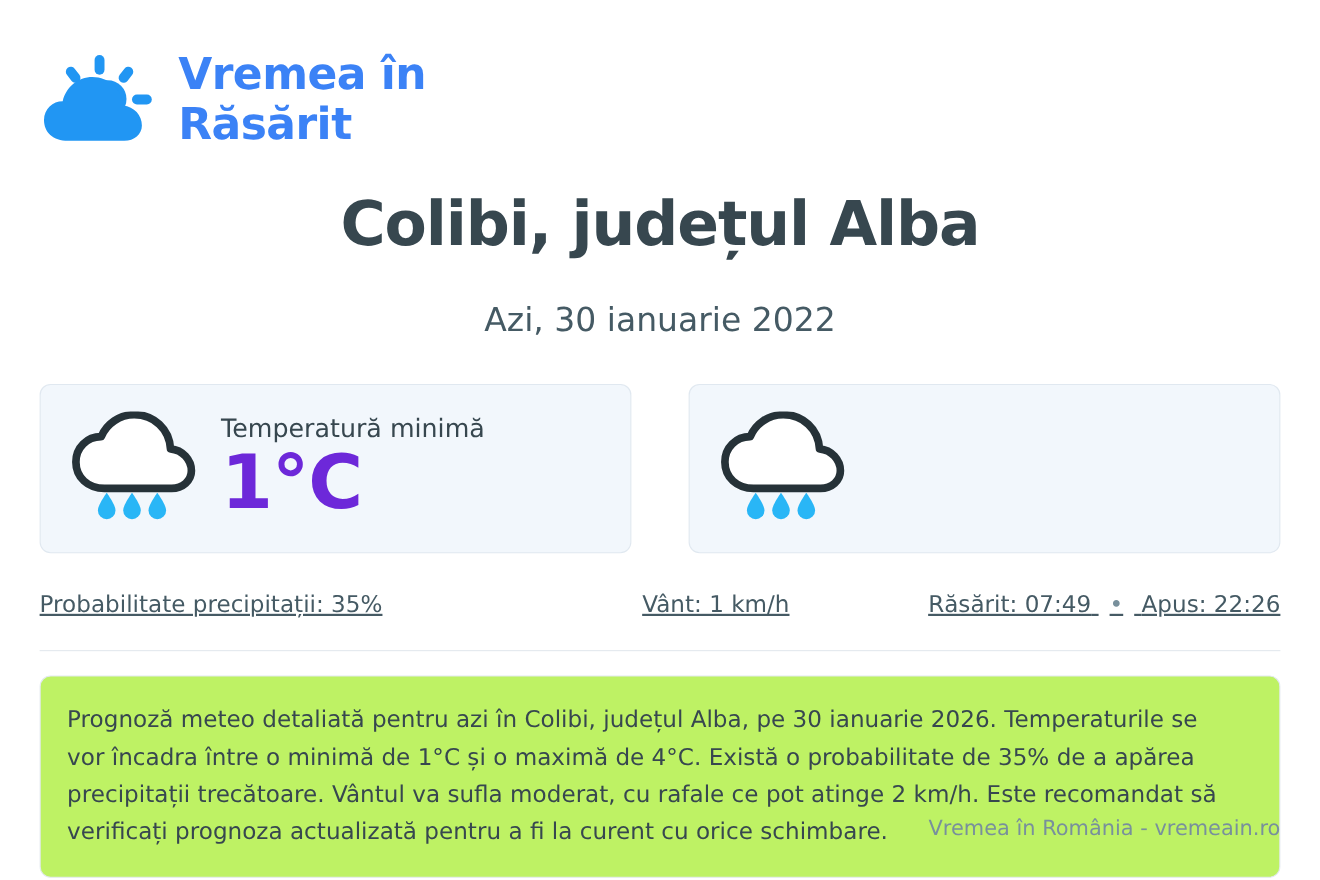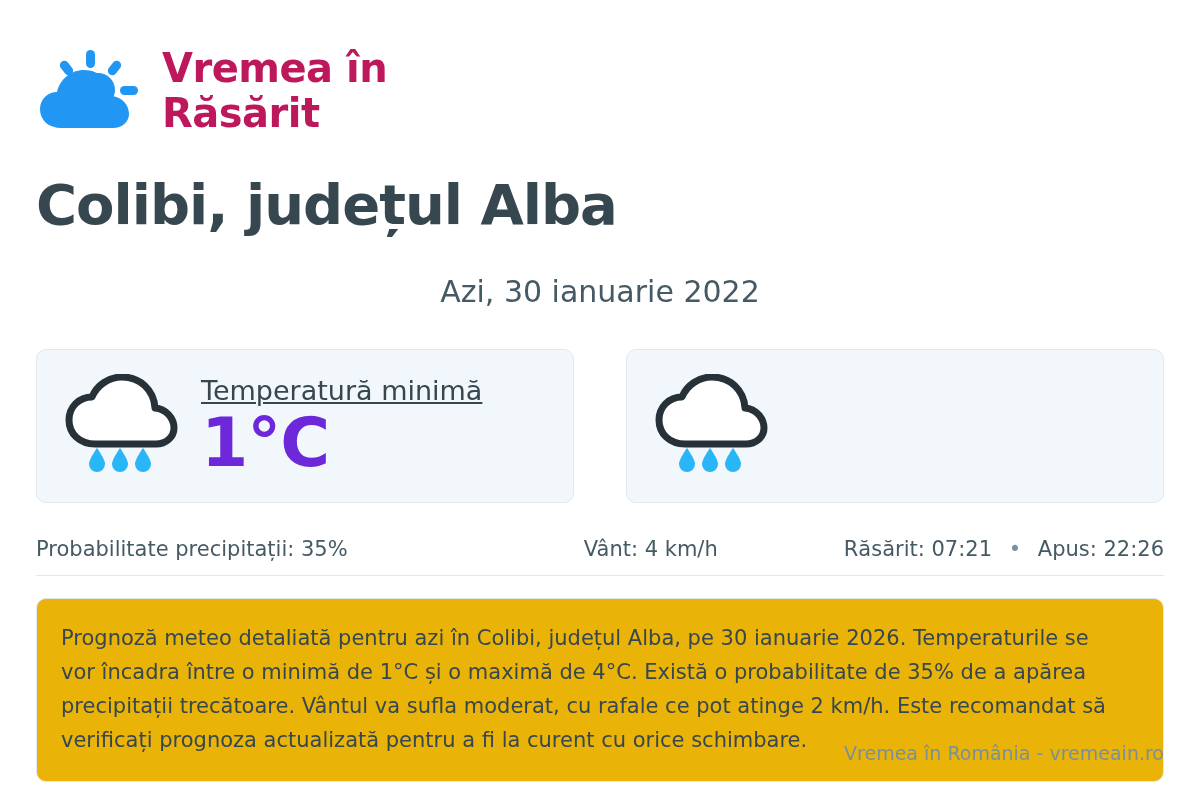"Vremea în" .brand-title { color: #be185d -> #3b82f6 }
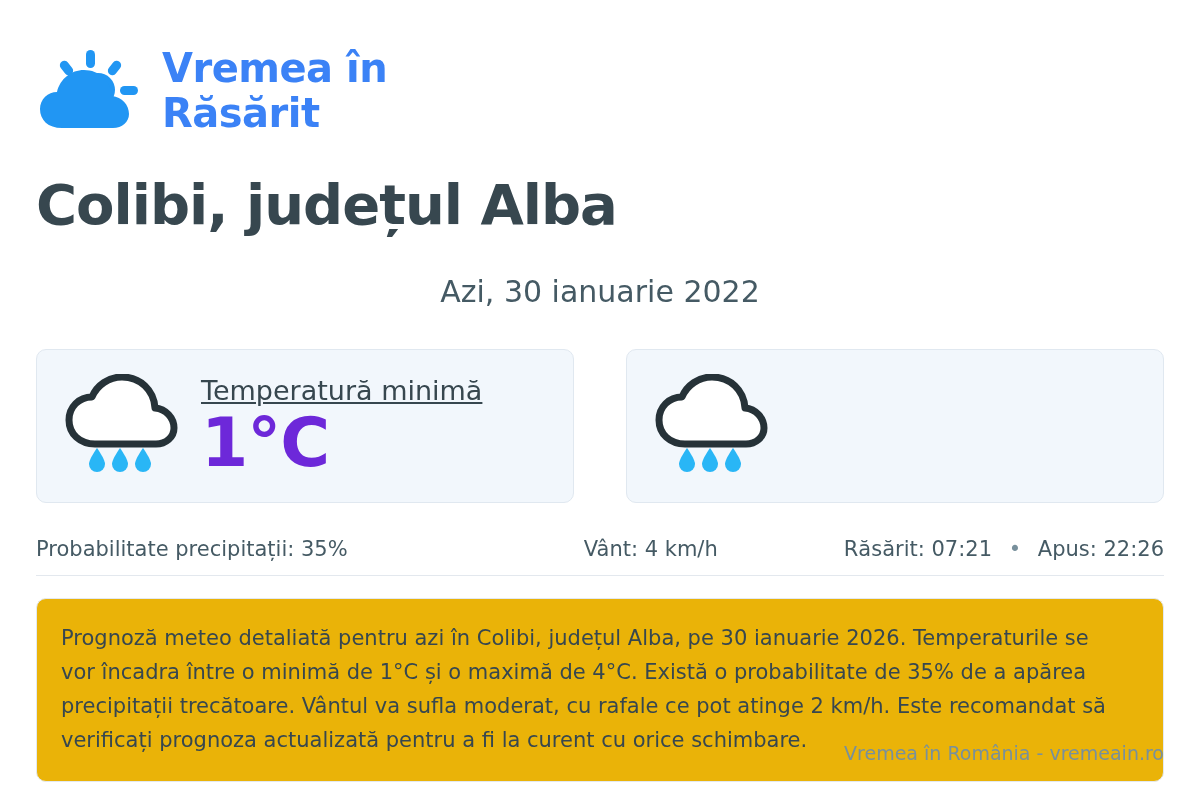"Colibi, județul Alba" .location { text-align: none -> center }
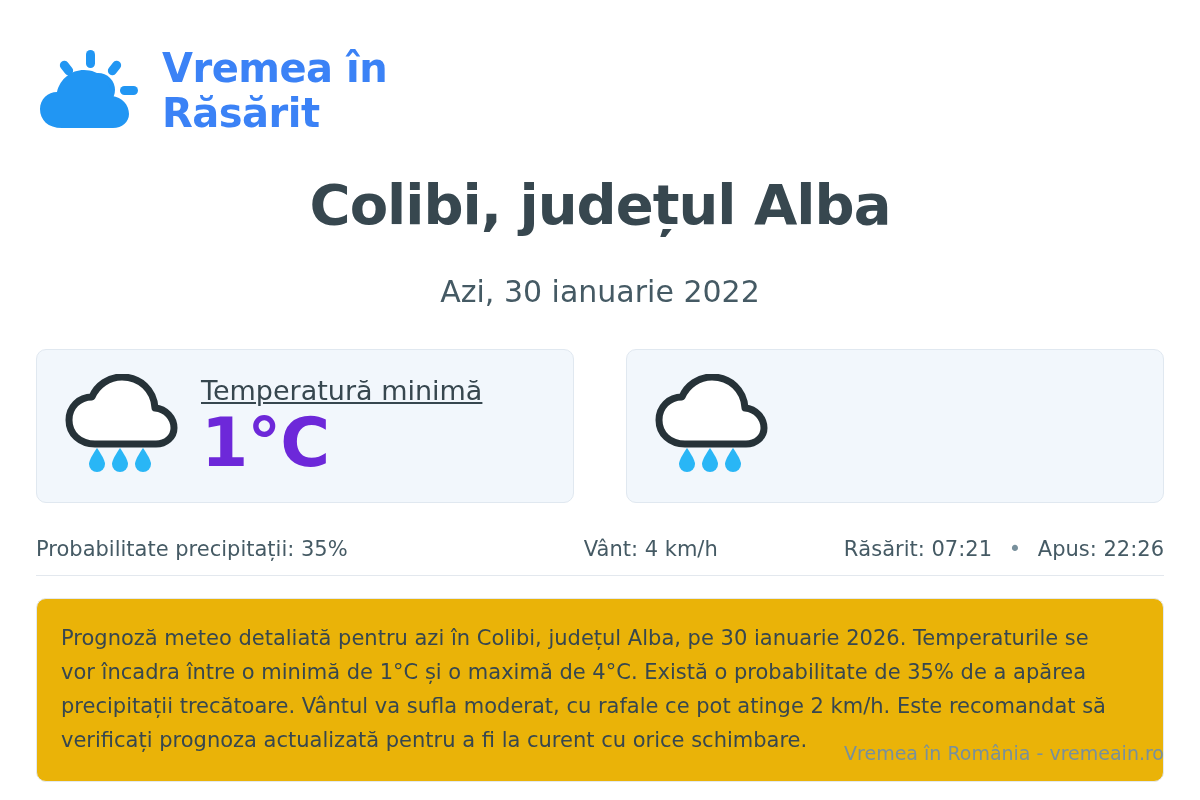"Temperatură minimă" .card-label { font-size: 27px -> 23px; text-decoration: underline -> none }
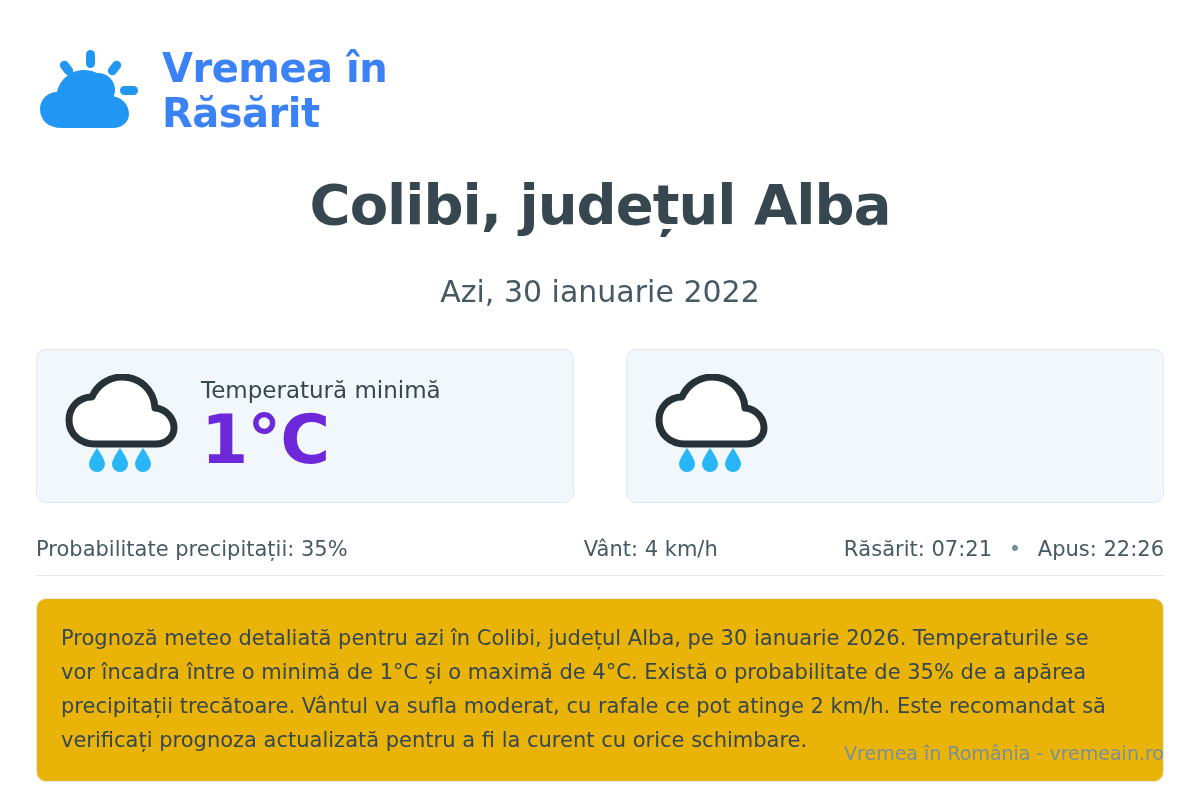"Probabilitate precipitații: 35%" .stats { padding-bottom: 14px -> 30px; text-decoration: none -> underline }
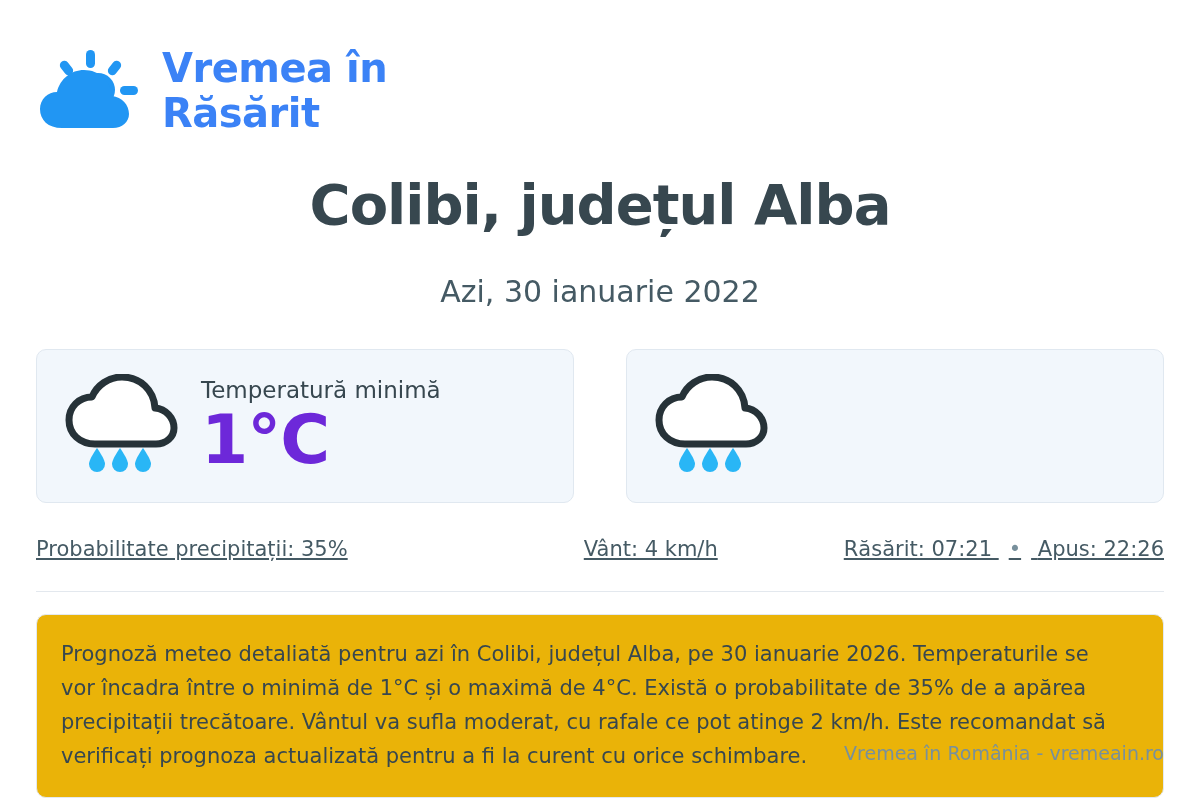"Vânt: 4 km/h" div.stat-mid { text: 4 -> 1 }
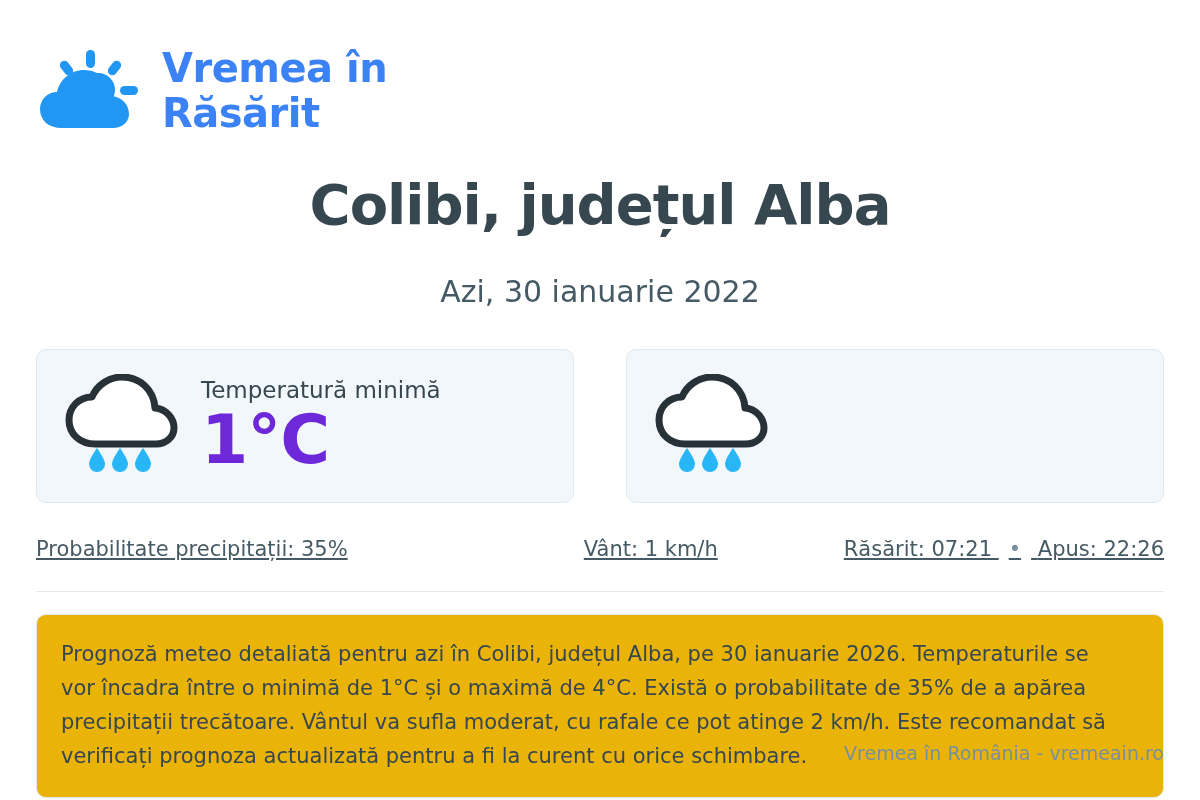"Răsărit: 07:21" span { text: 07:21 -> 07:49 }
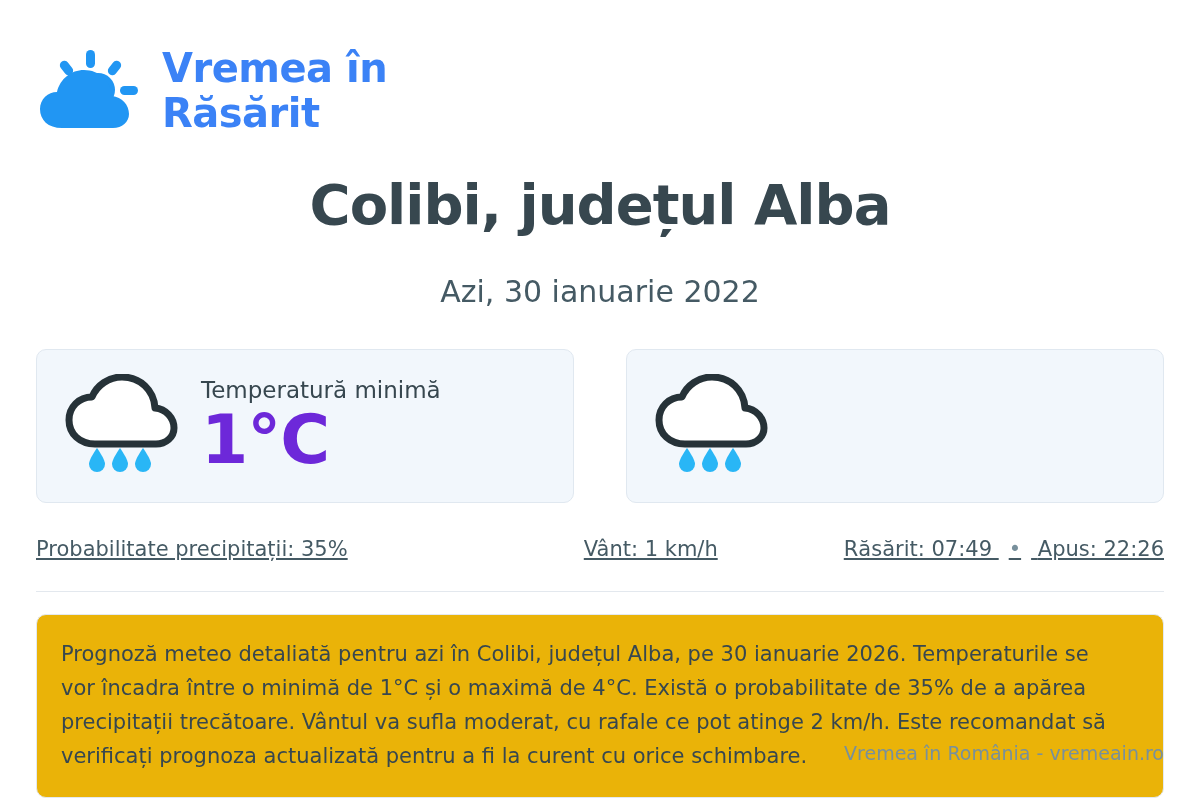"Prognoză meteo detaliată pentru azi" .summary { background: #eab308 -> #bef264 }
